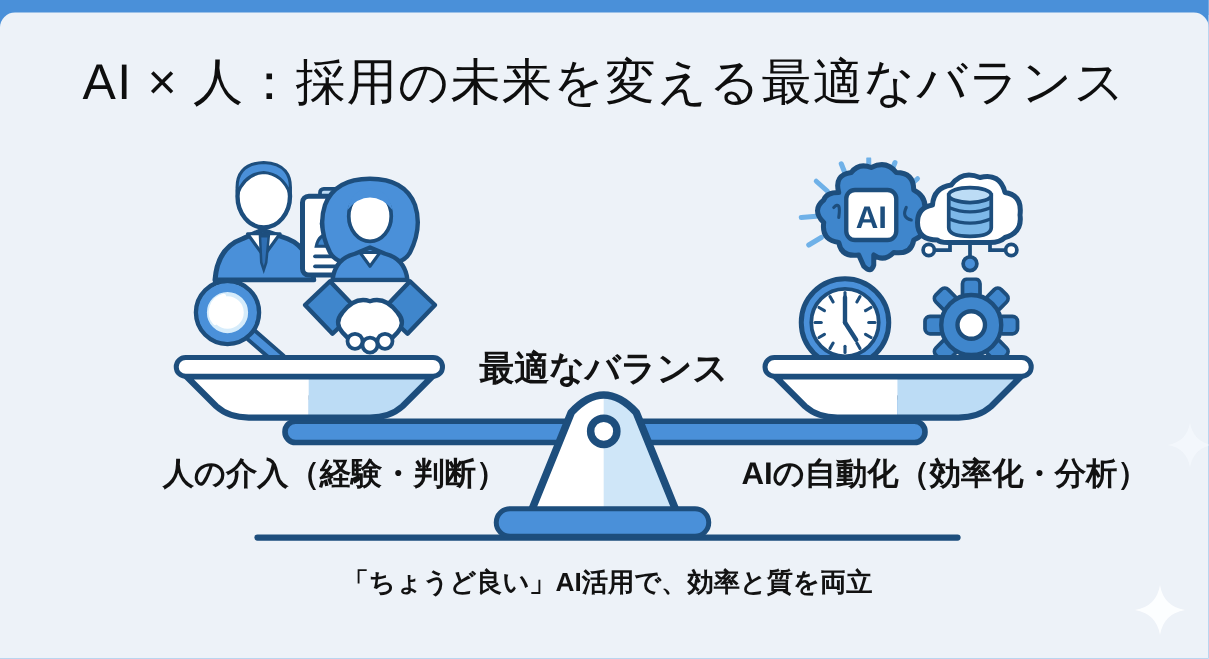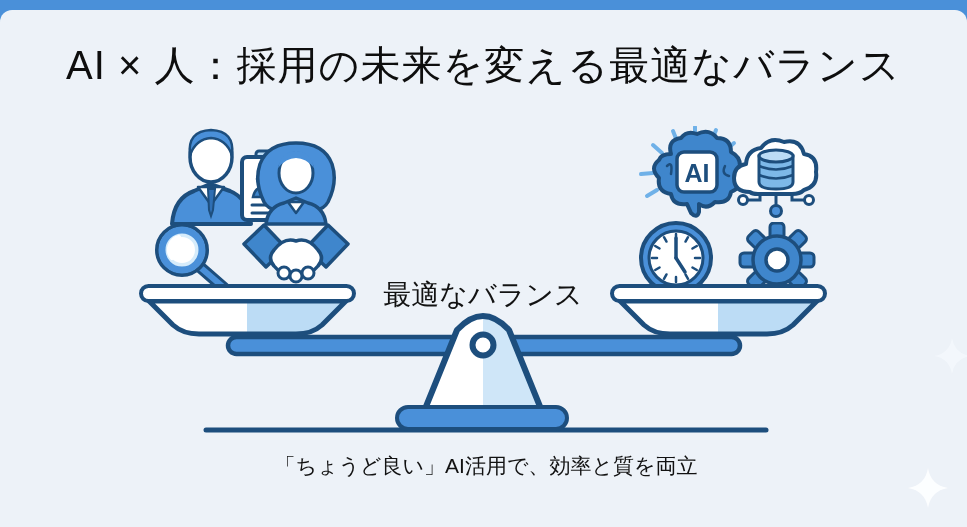"最適なバランス" .lbl { font-weight: 400 -> 700 }
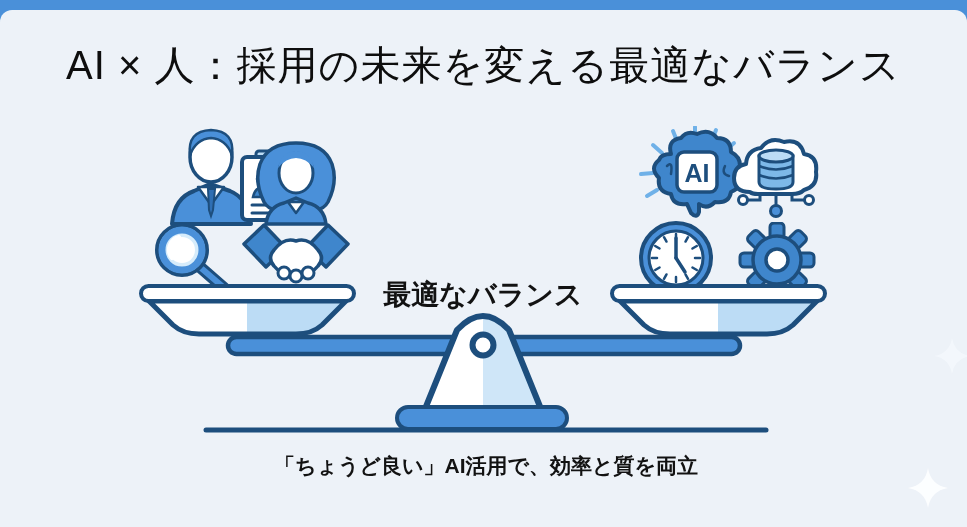"人の介入（経験・判断）" div.lbl { html: none -> <div>人の介入（経験・判断）</div> }
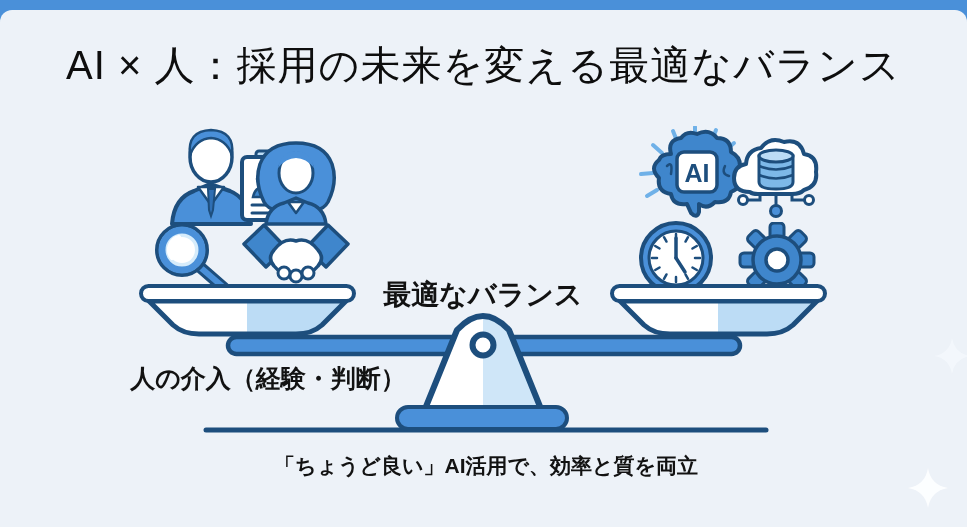"AIの自動化（効率化・分析）" div.lbl { html: none -> <div>AIの自動化（効率化・分析）</div> }
